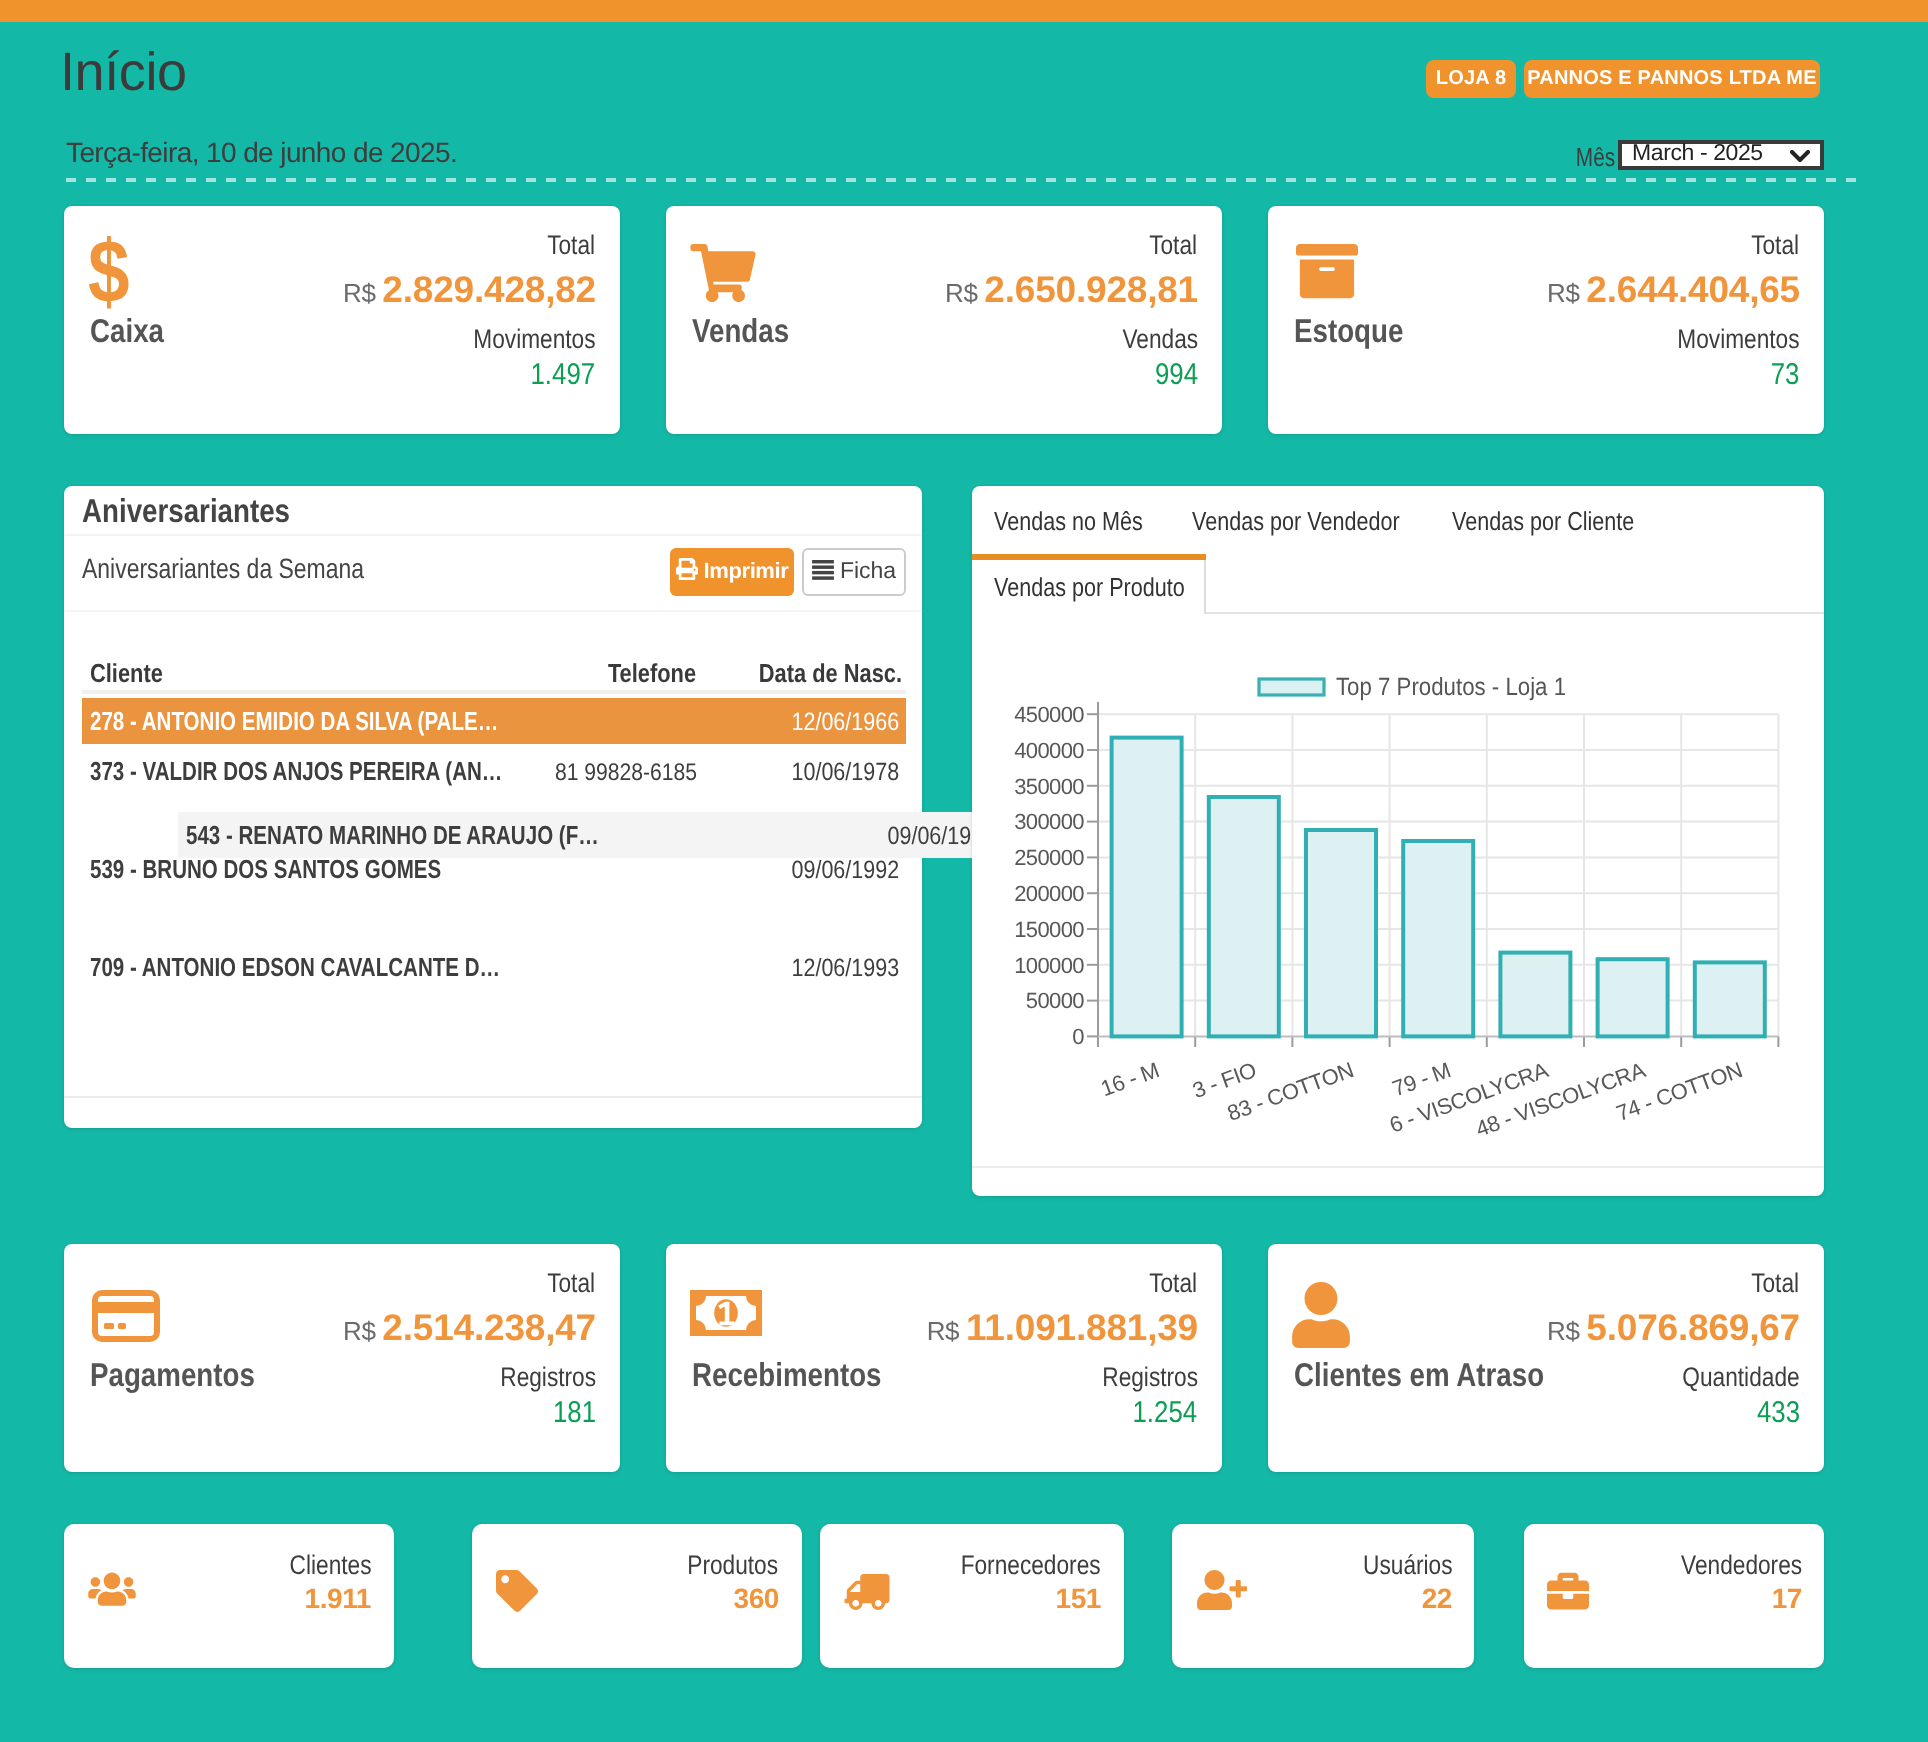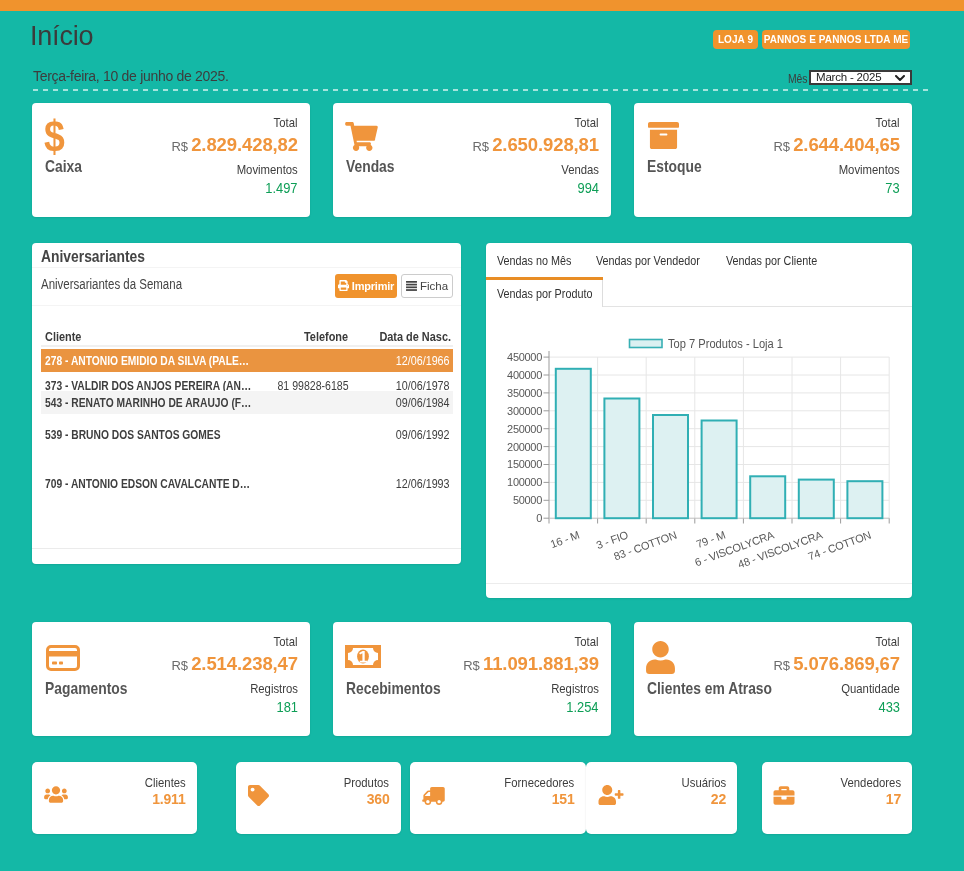"LOJA 9" div.pill { text: 9 -> 8 }
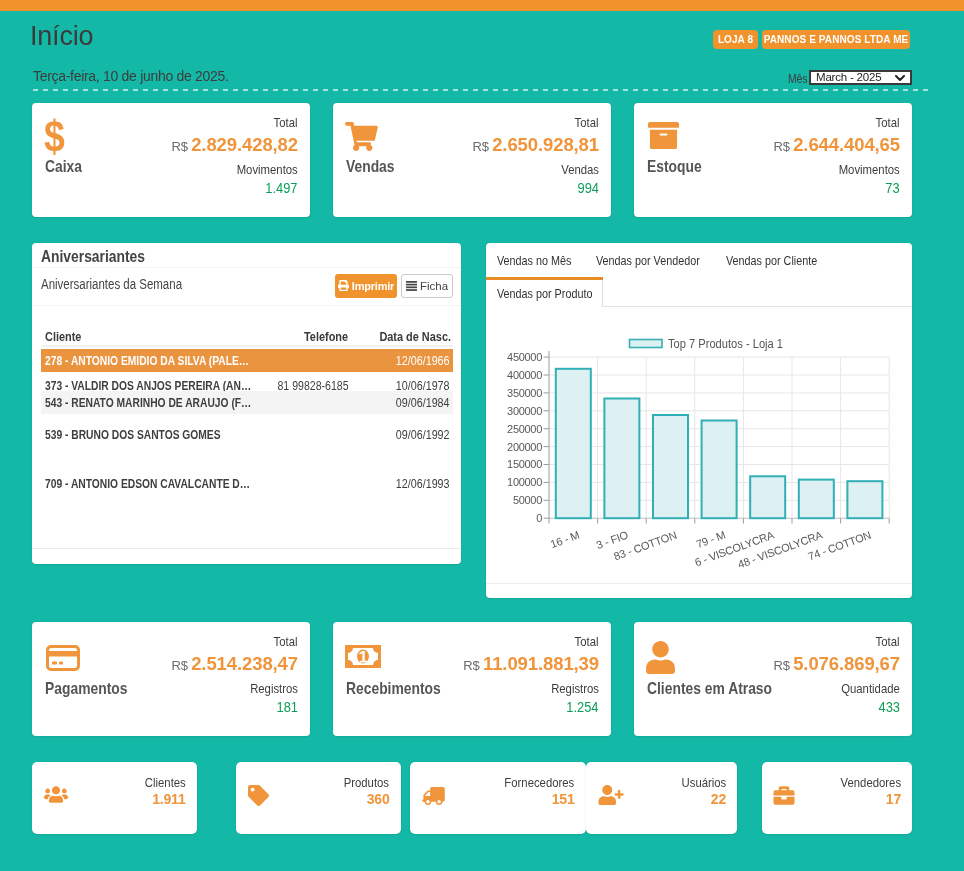"543 - RENATO MARINHO DE" div.trow { margin-left: none -> 48px; top: 391px -> 406px }
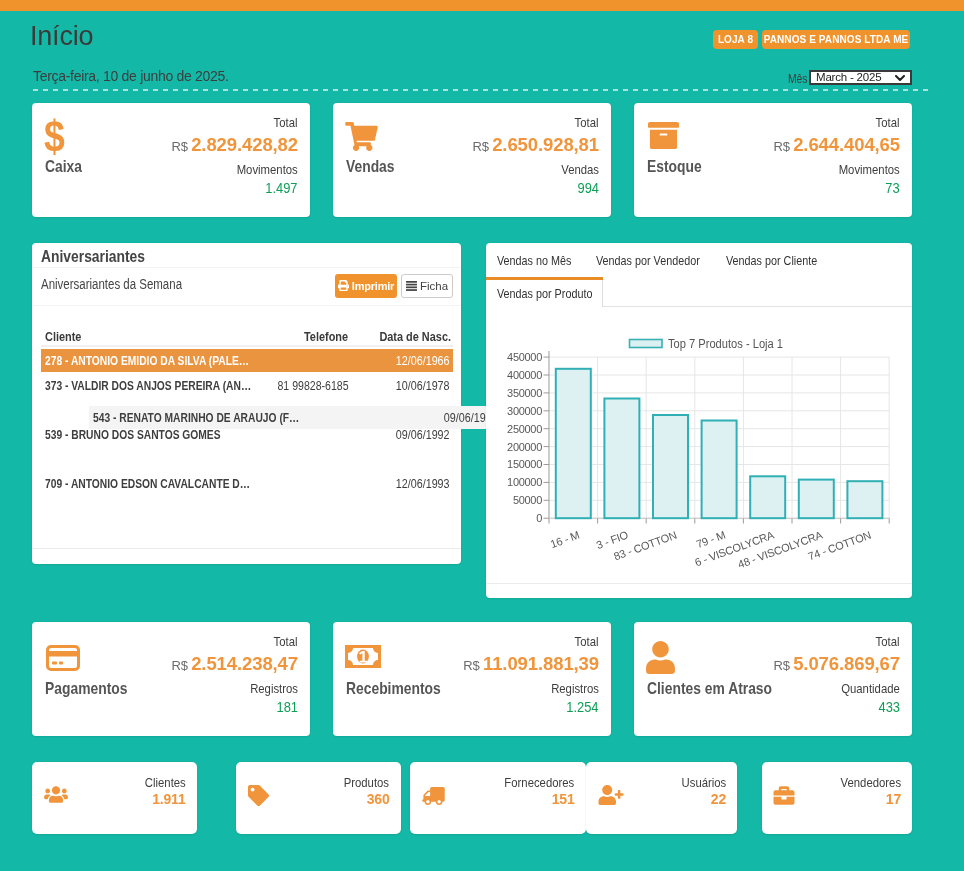"Fornecedores" div.card { padding-left: 24px -> none }
